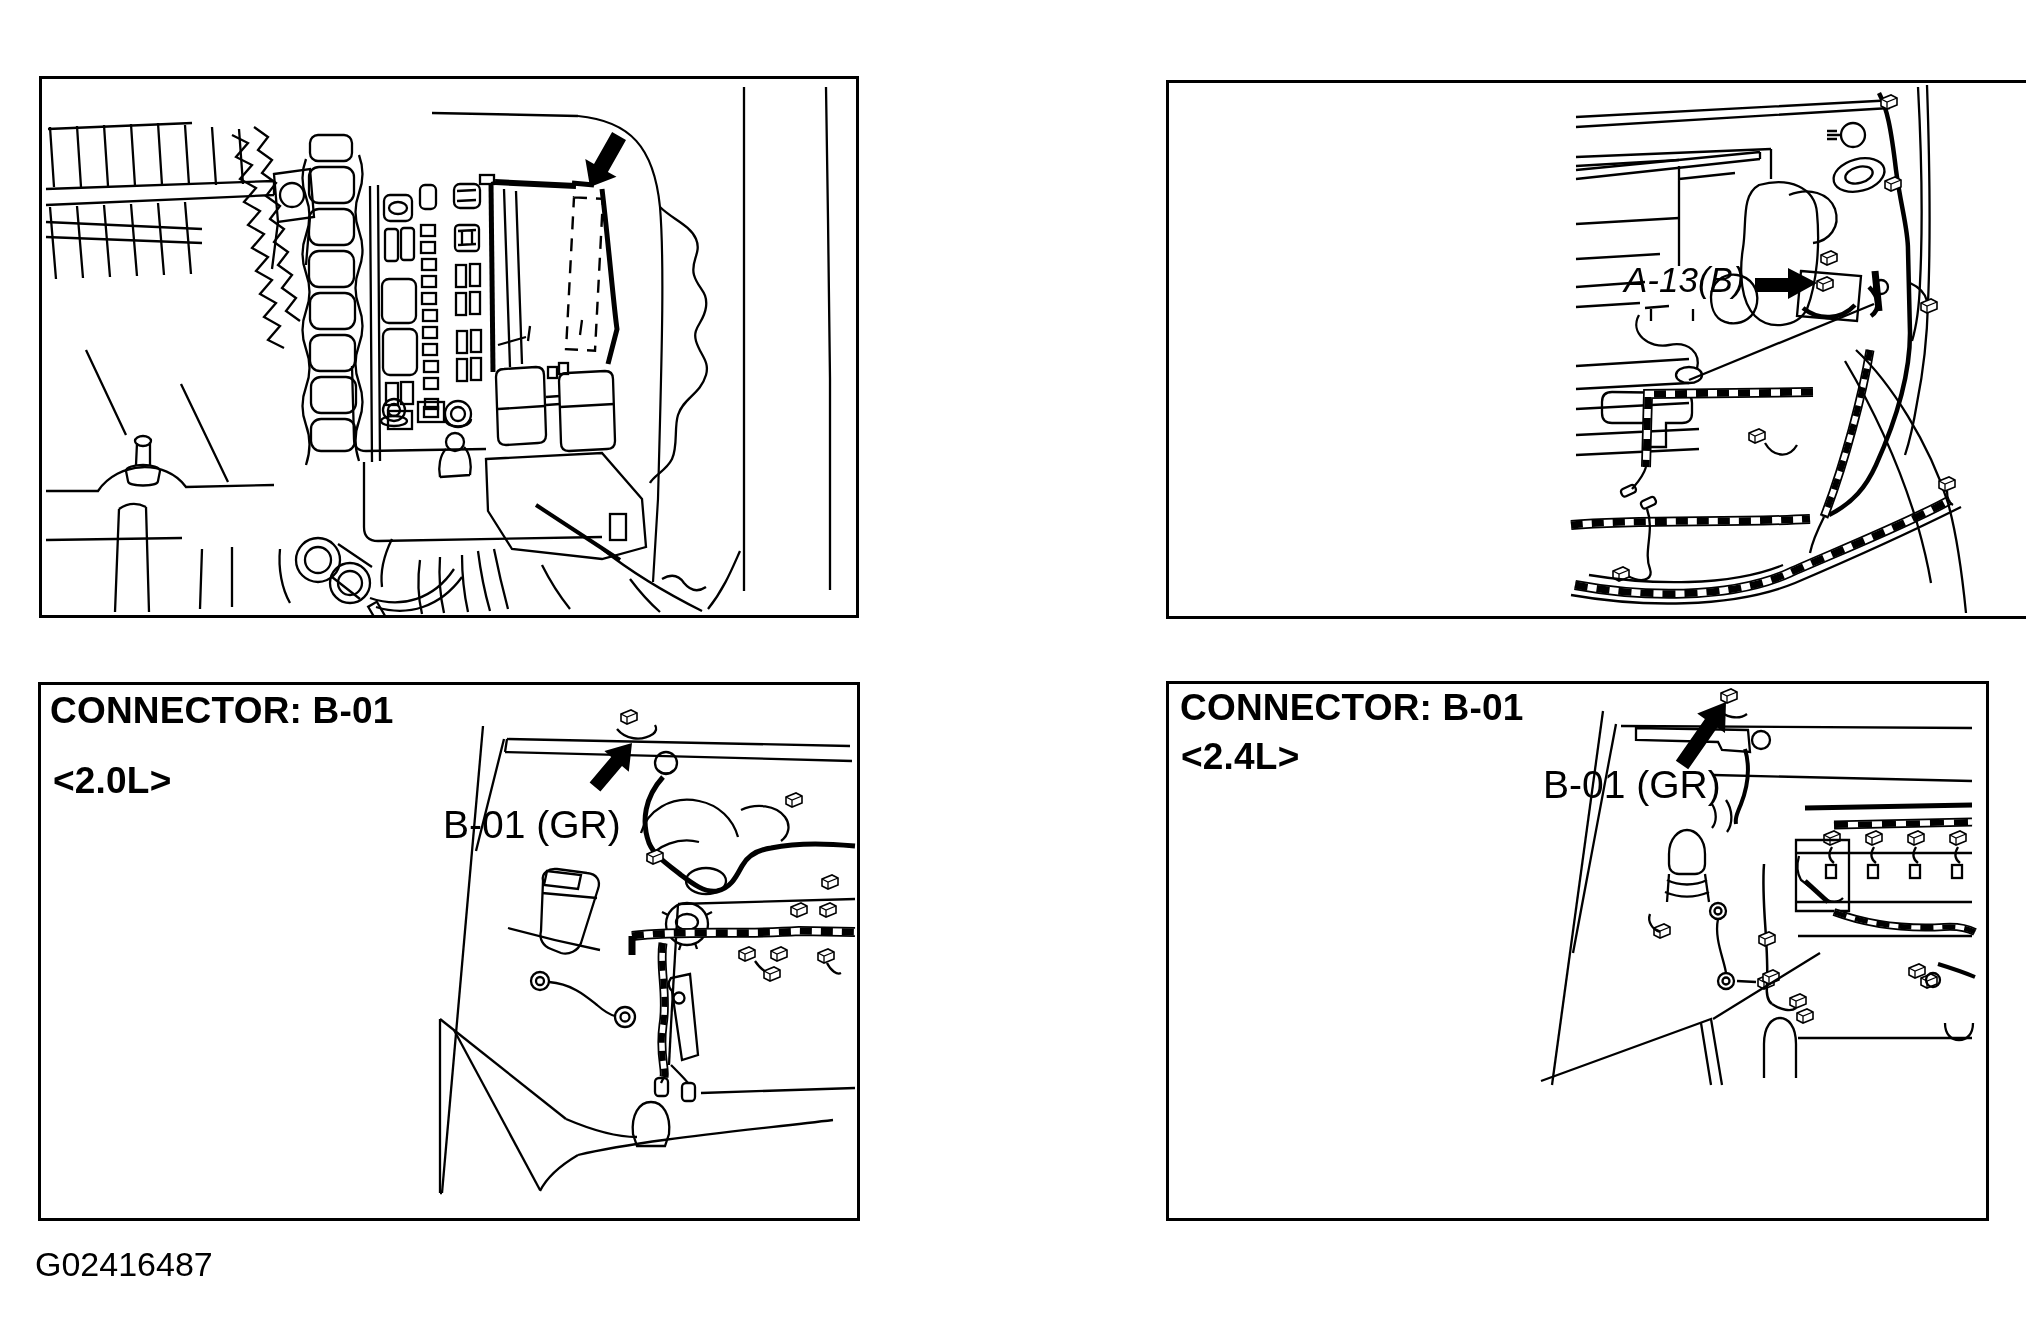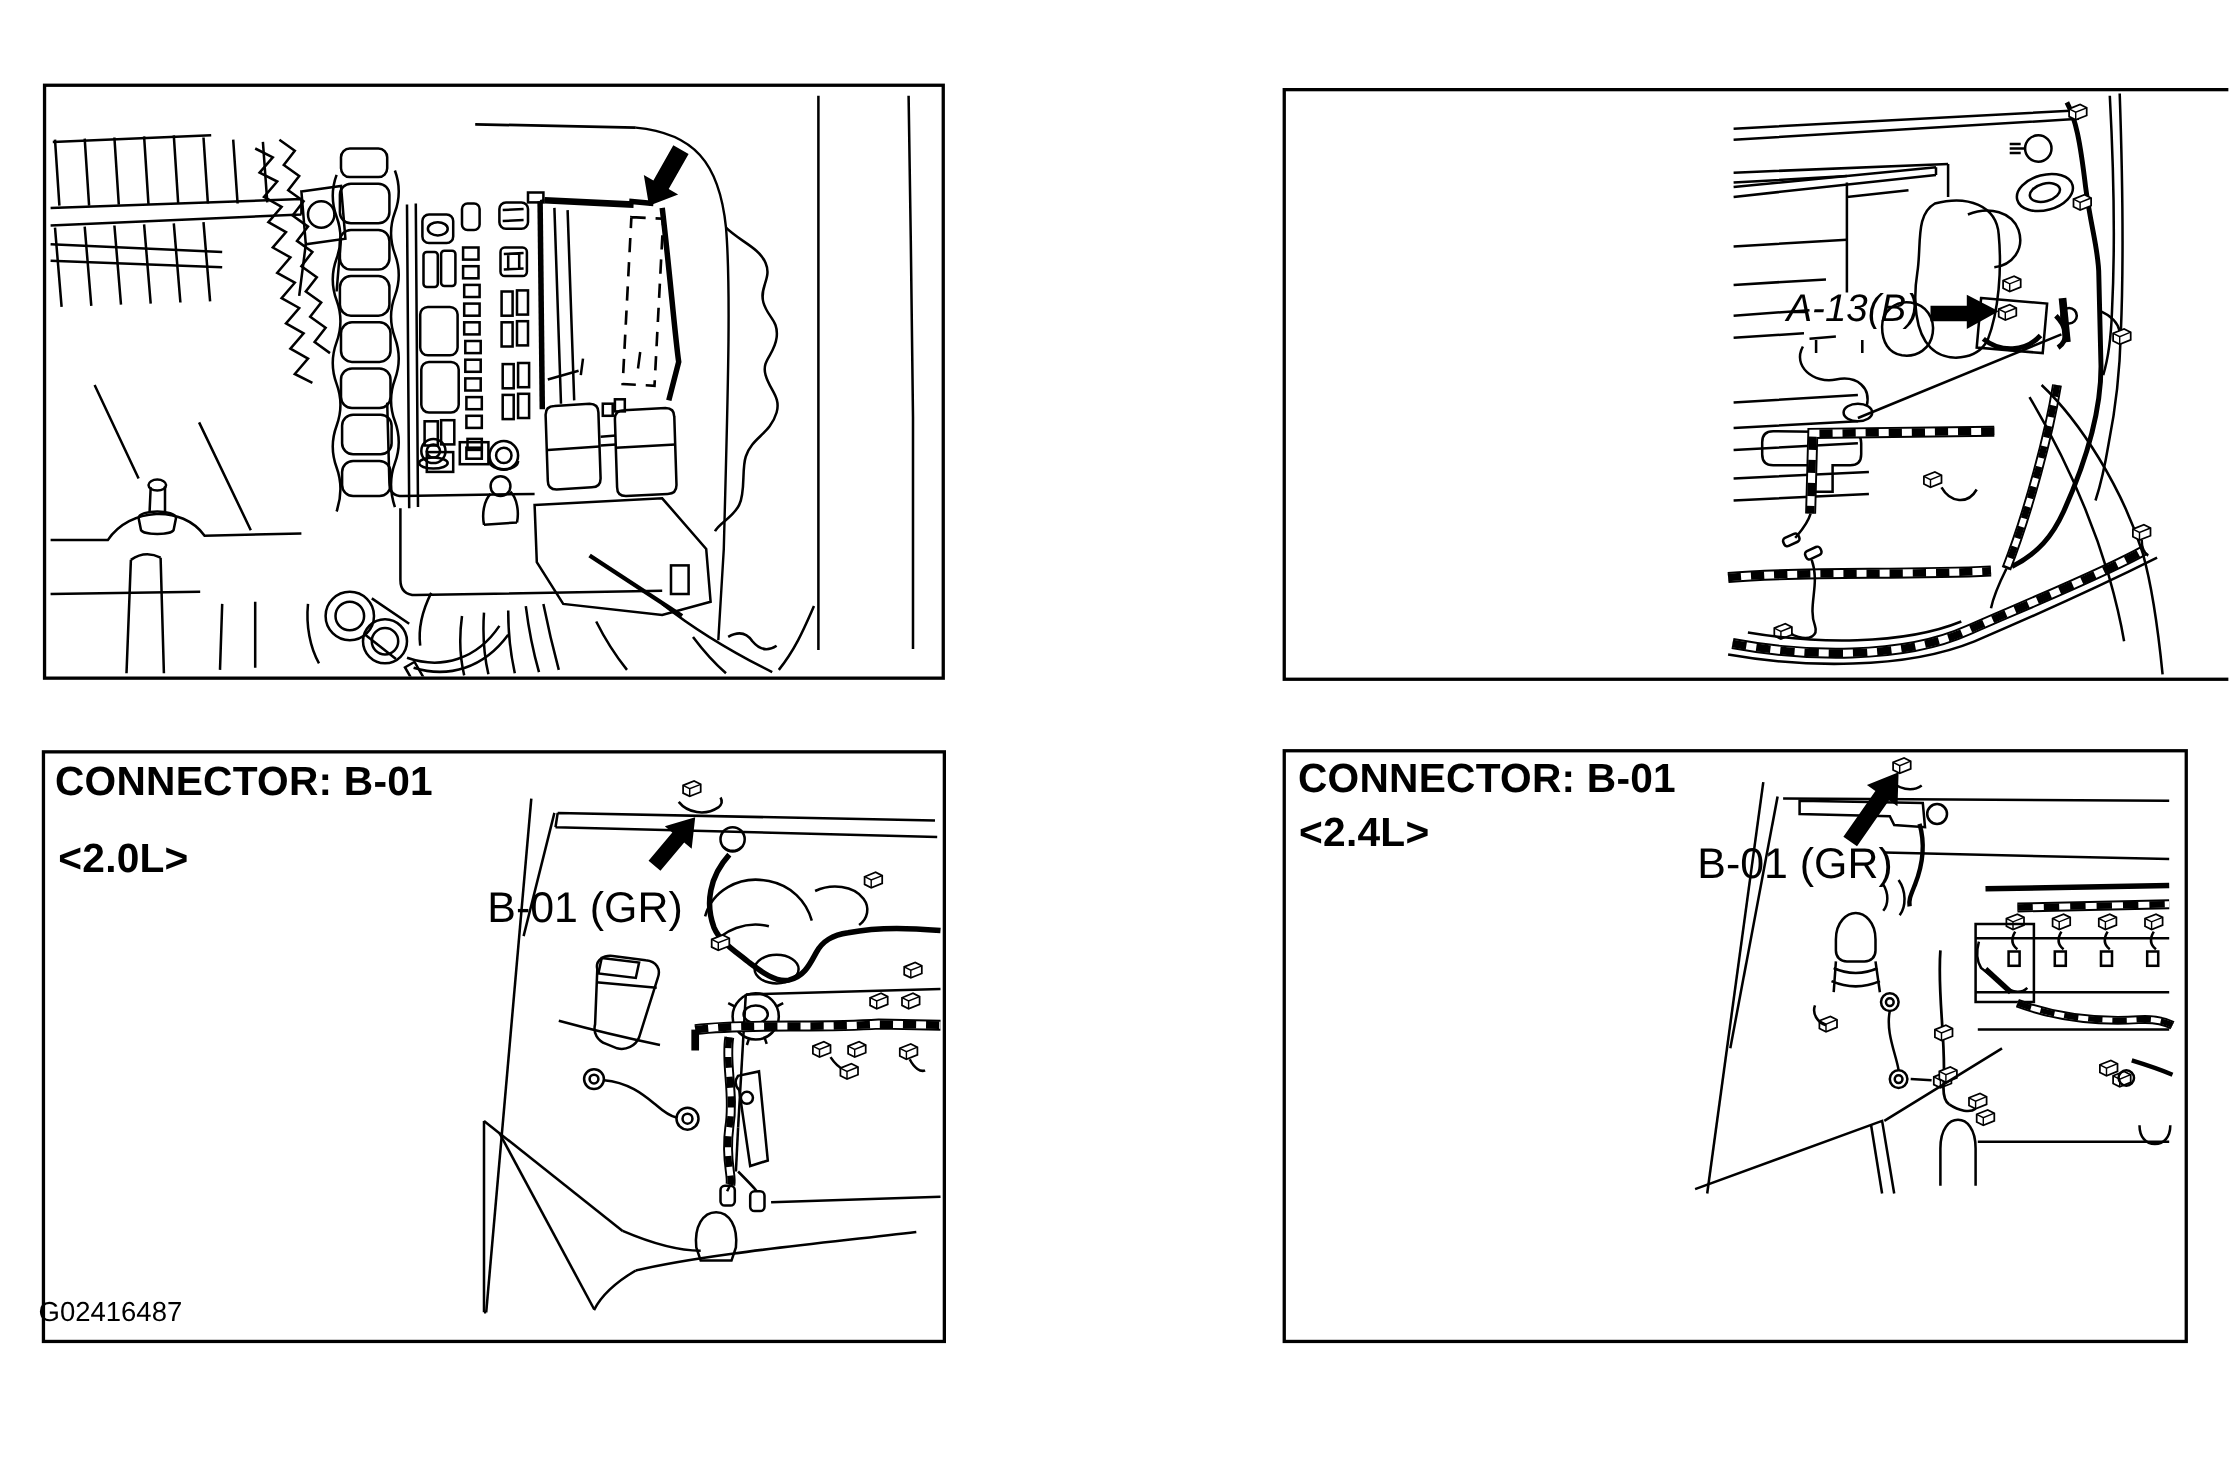"G02416487" div { font-size: 25px -> 34px; top: 1179px -> 1245px }
